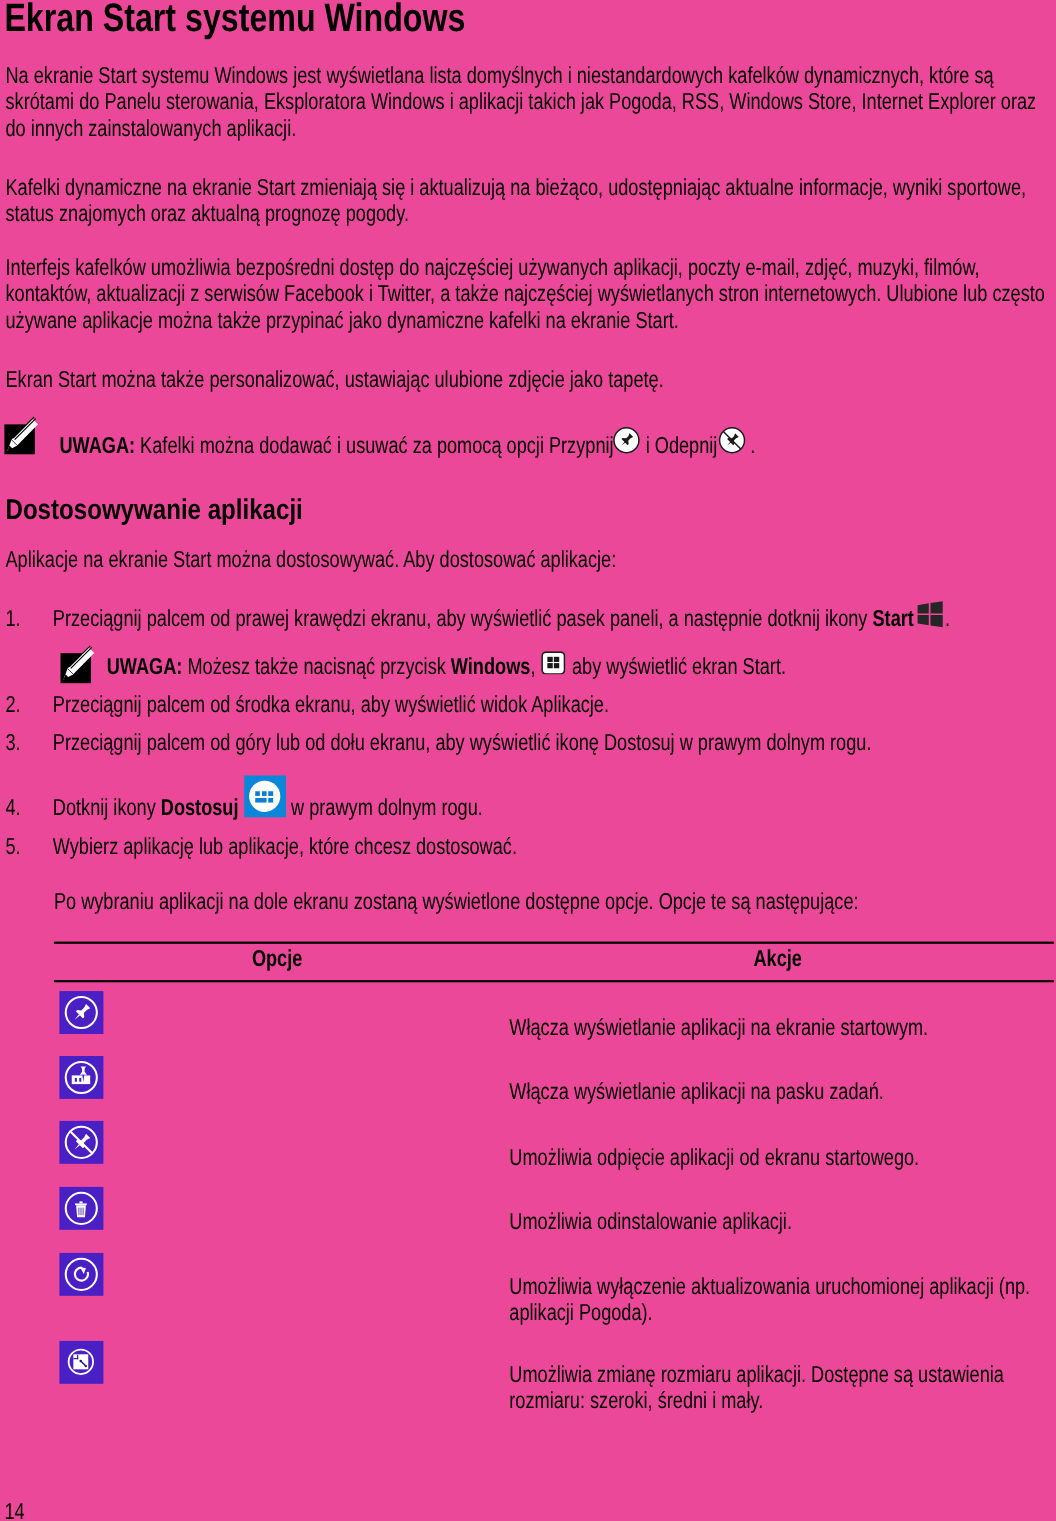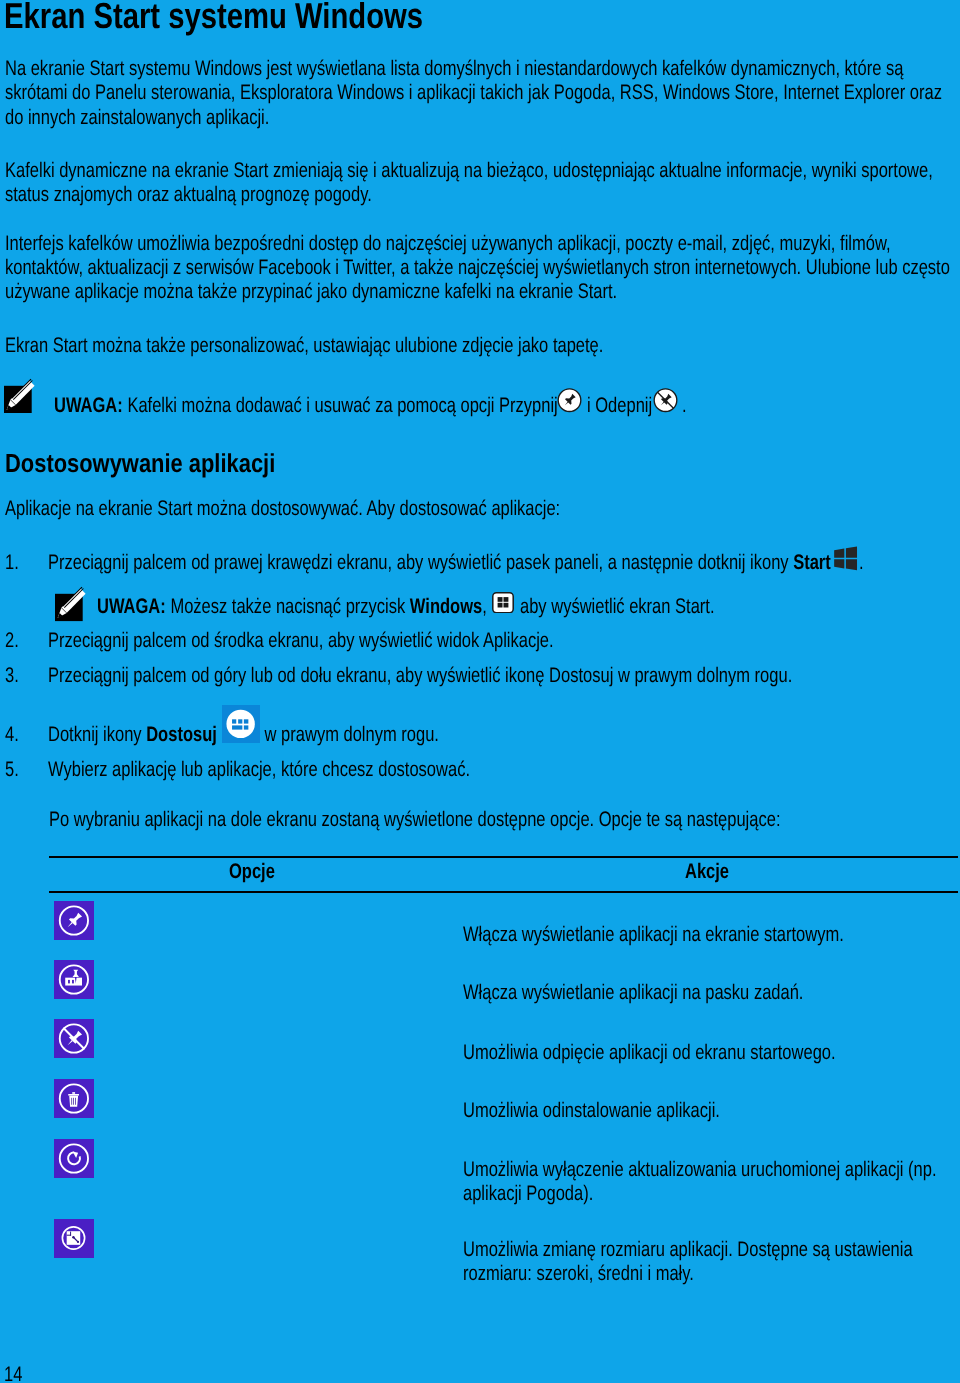"Ekran Start systemu Windows" .page { background: #0ea5e9 -> #ec4899 }
